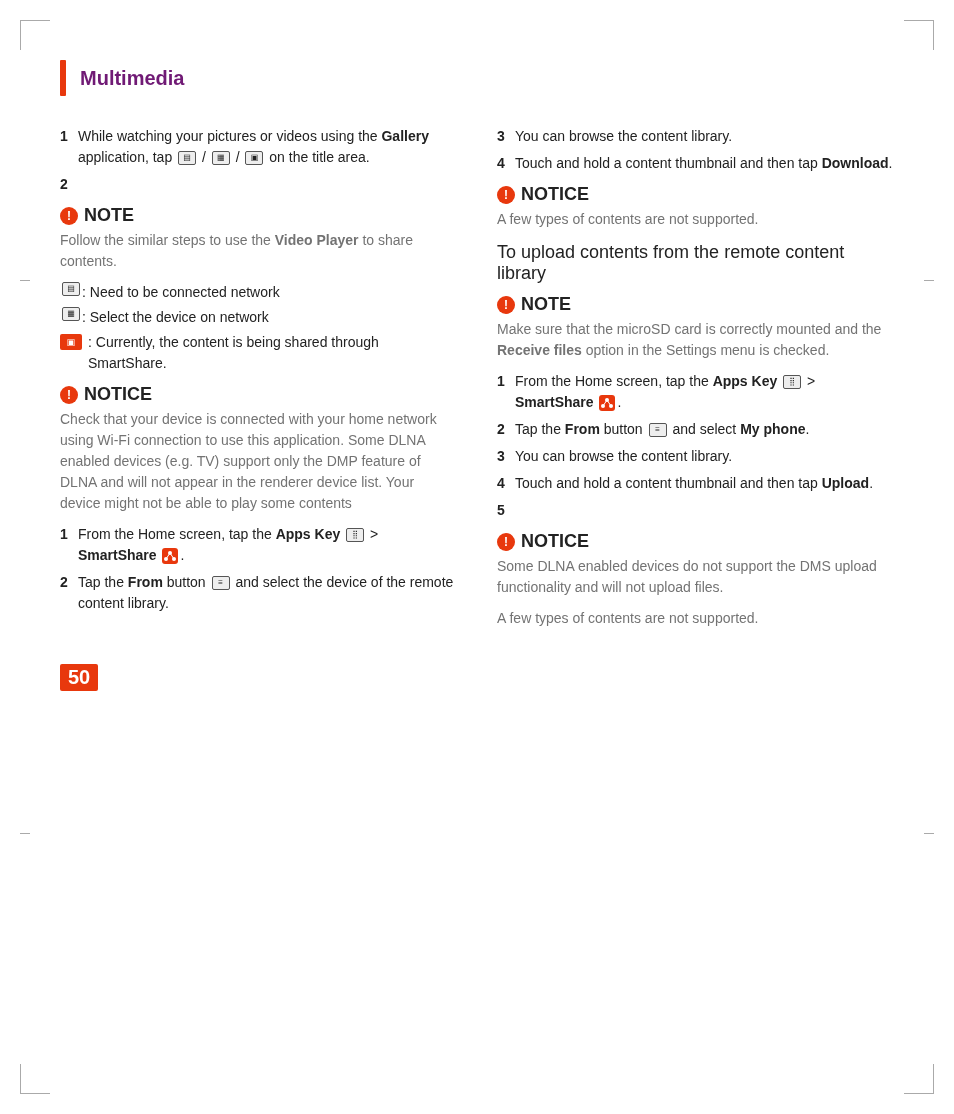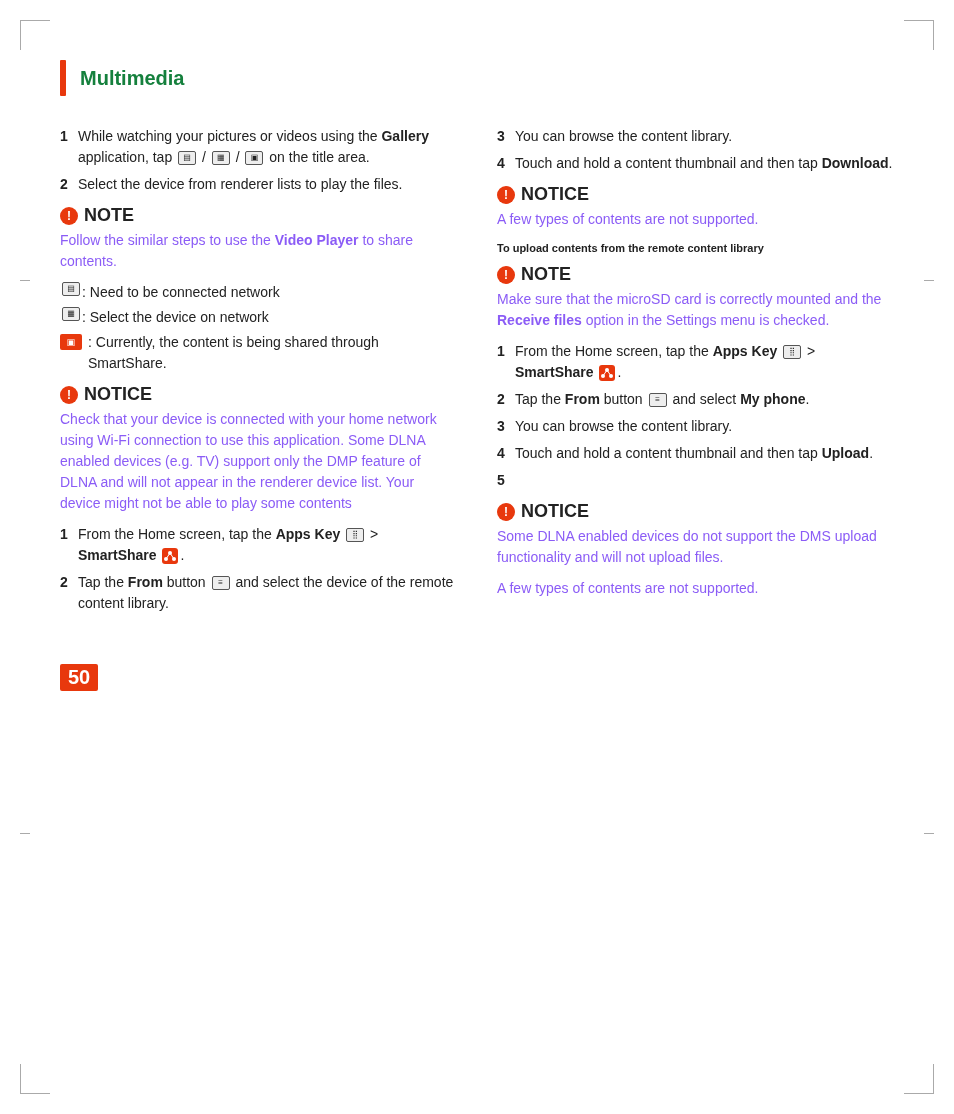"Multimedia" .header-title { color: #15803d -> #701a75 }
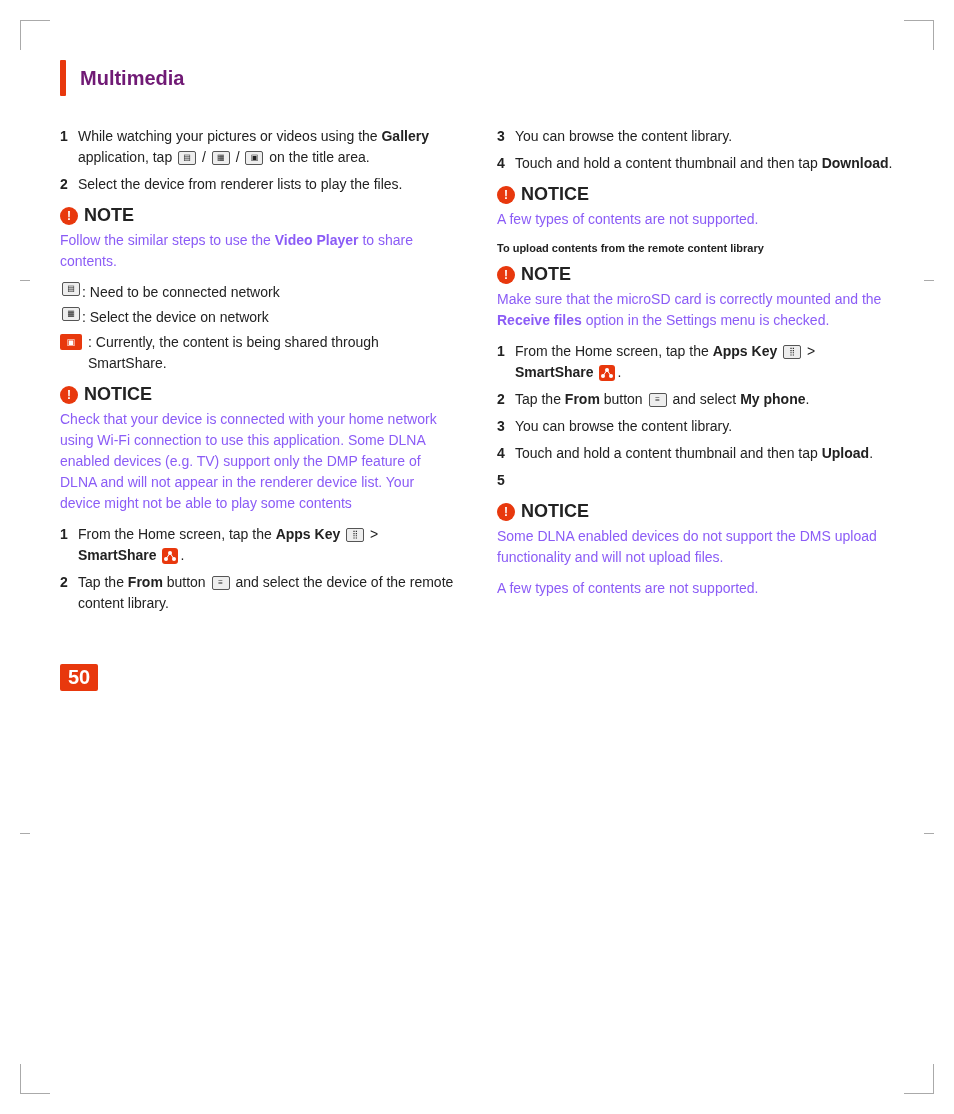"Select the device from renderer" span.step-text { html: <span>Select the device from renderer lists to play the files.</span> -> none }
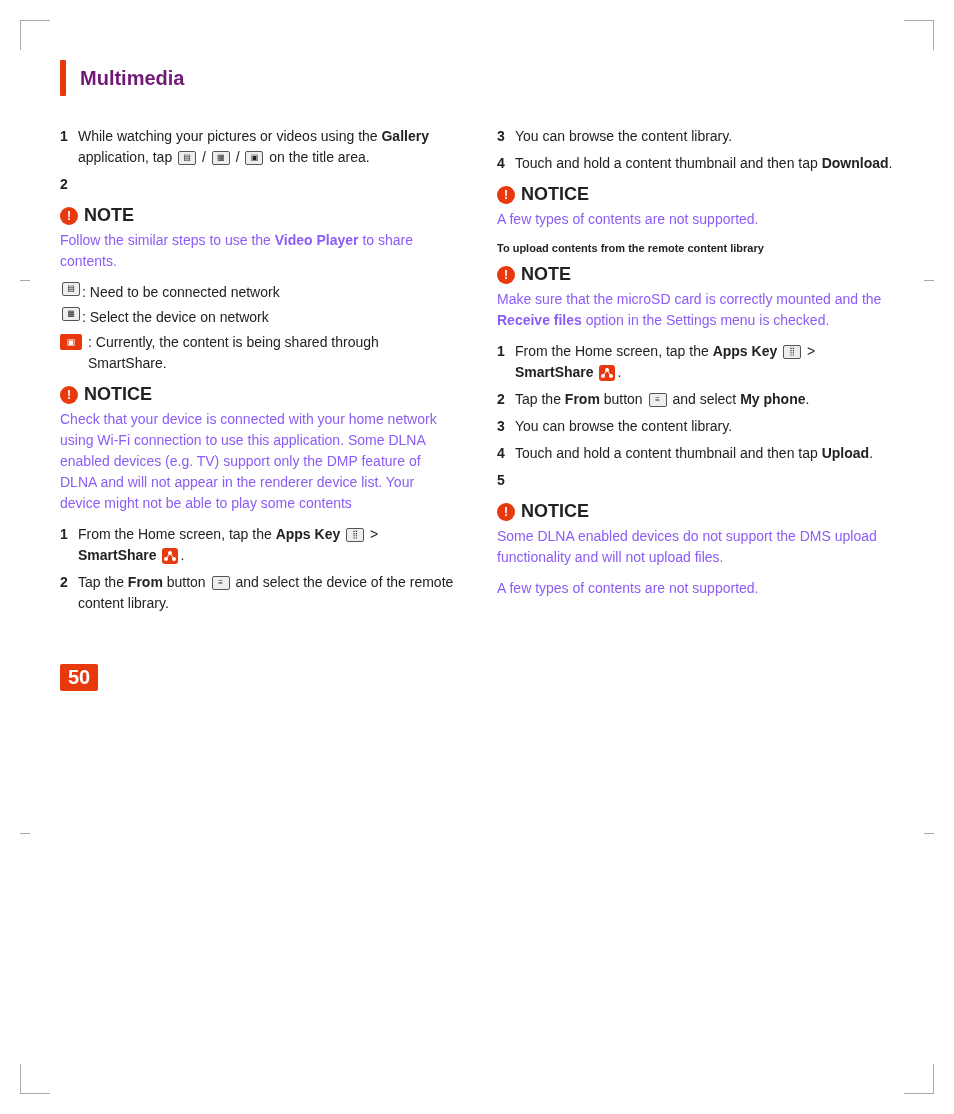"A few types of contents" .notice-text { color: #8b5cf6 -> #737373 }
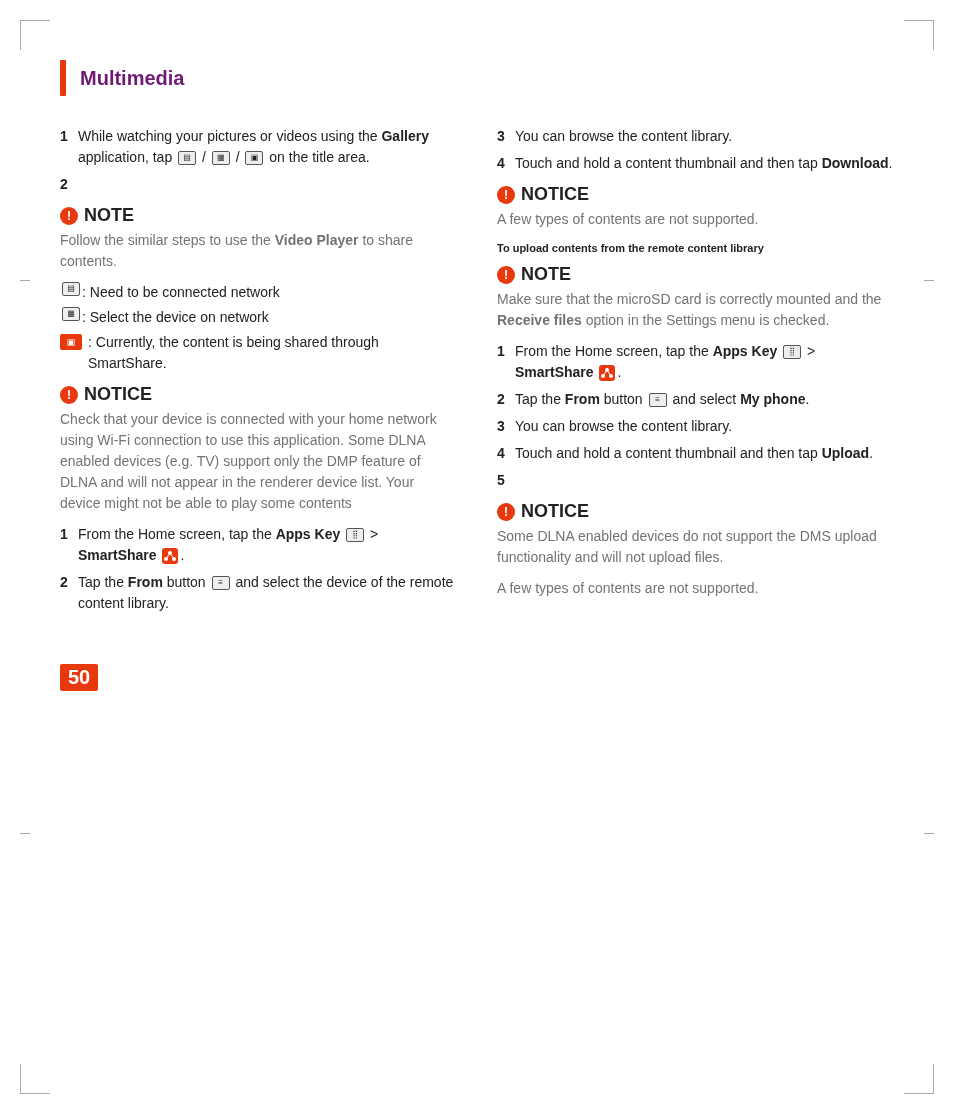"To upload contents from the" .section-heading { font-size: 11px -> 18px; font-weight: bold -> normal }
